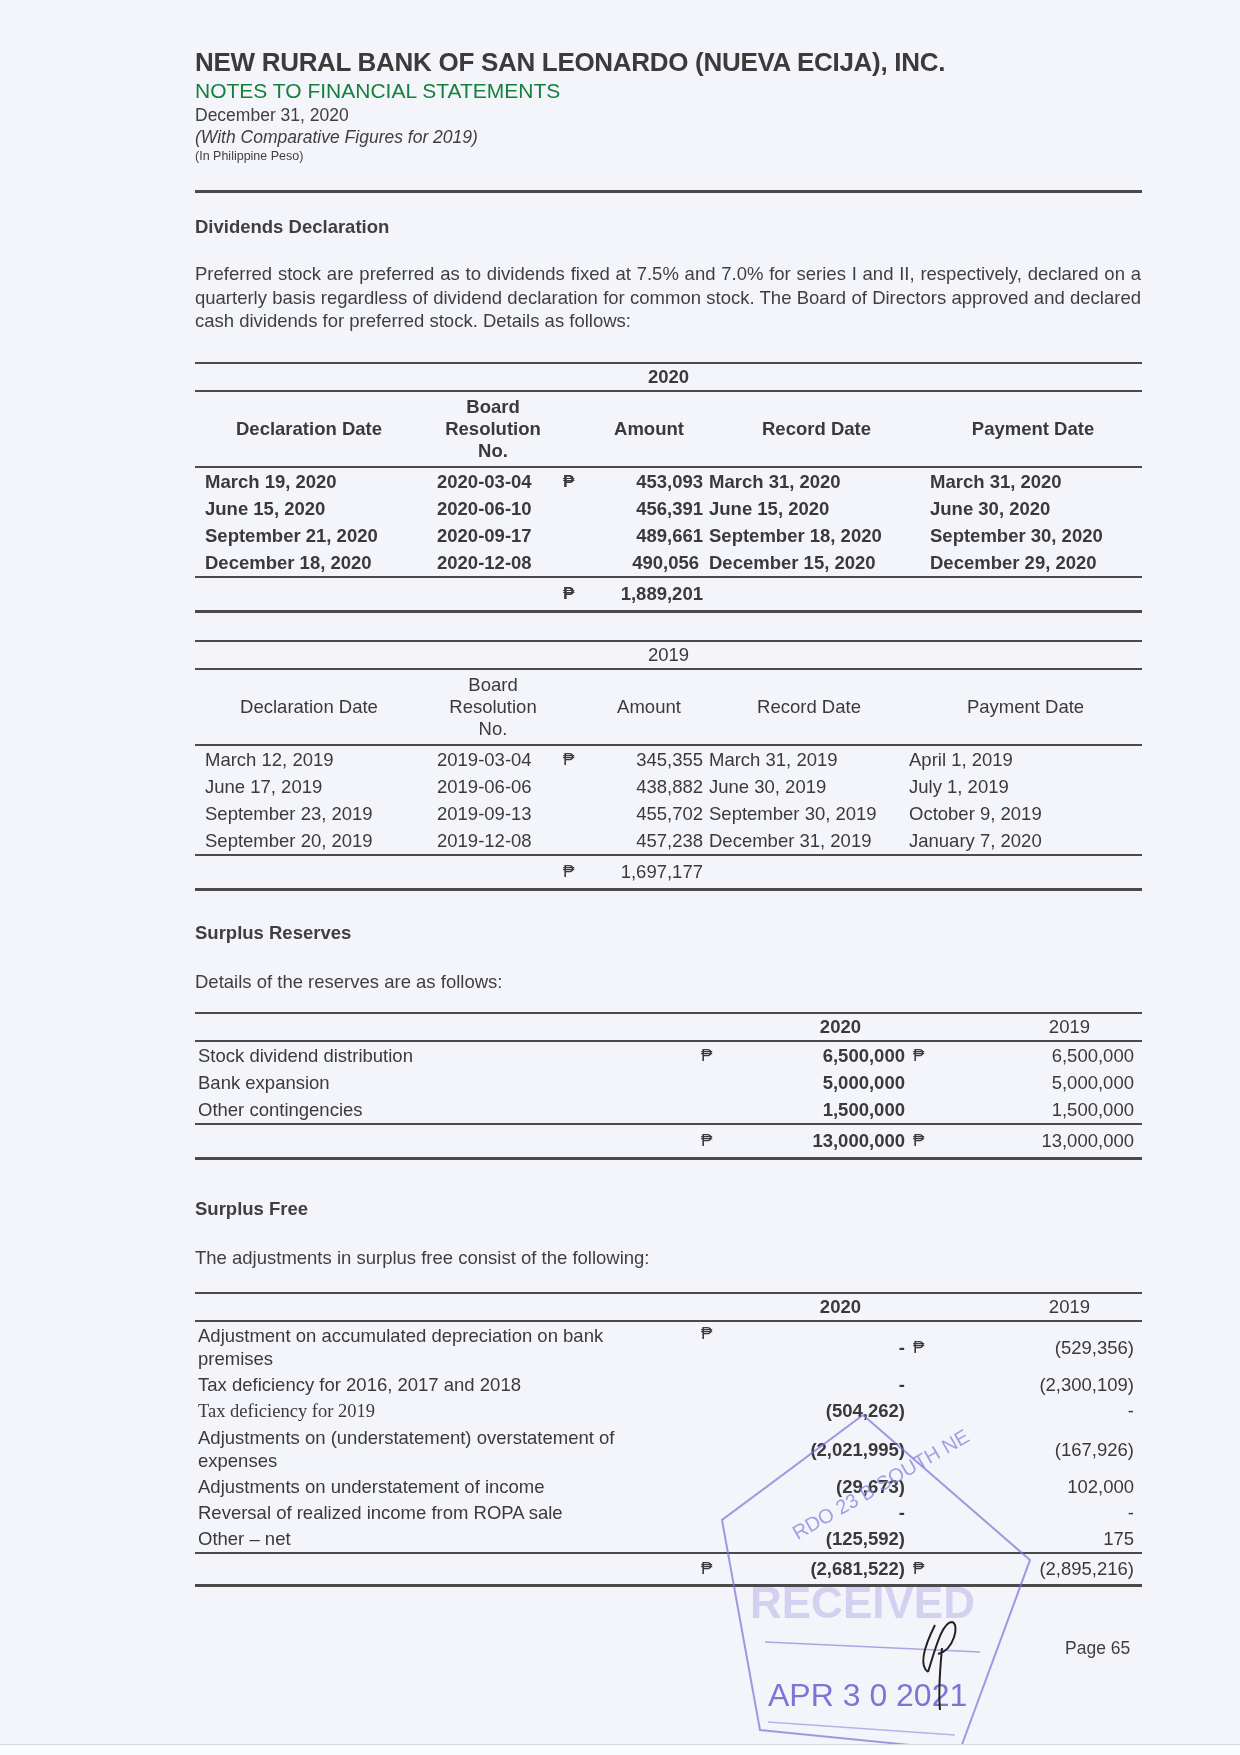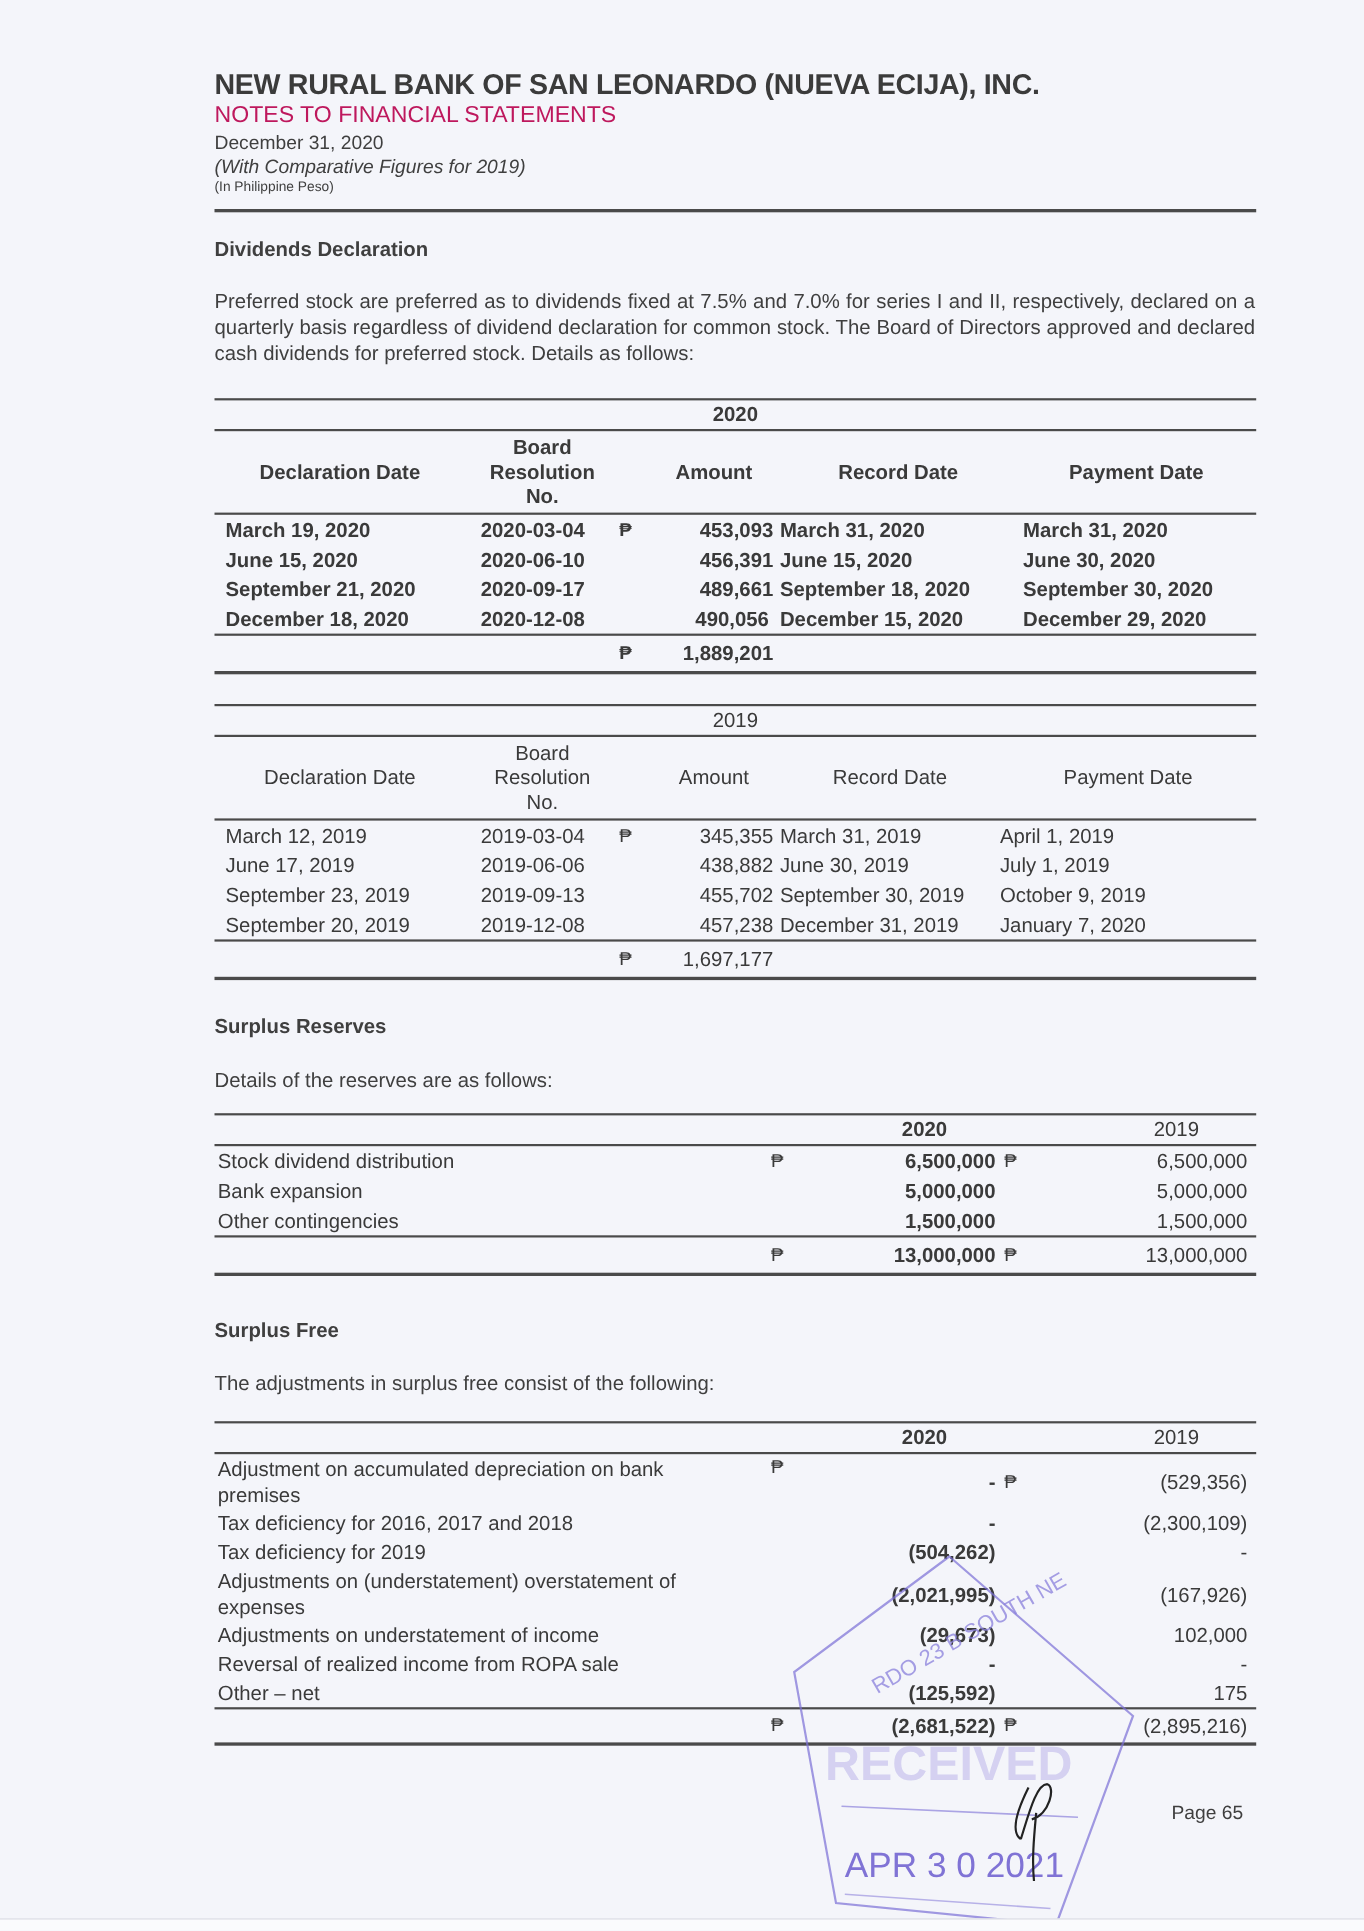"NEW RURAL BANK OF SAN" .hdr { top: 60px -> 46px }
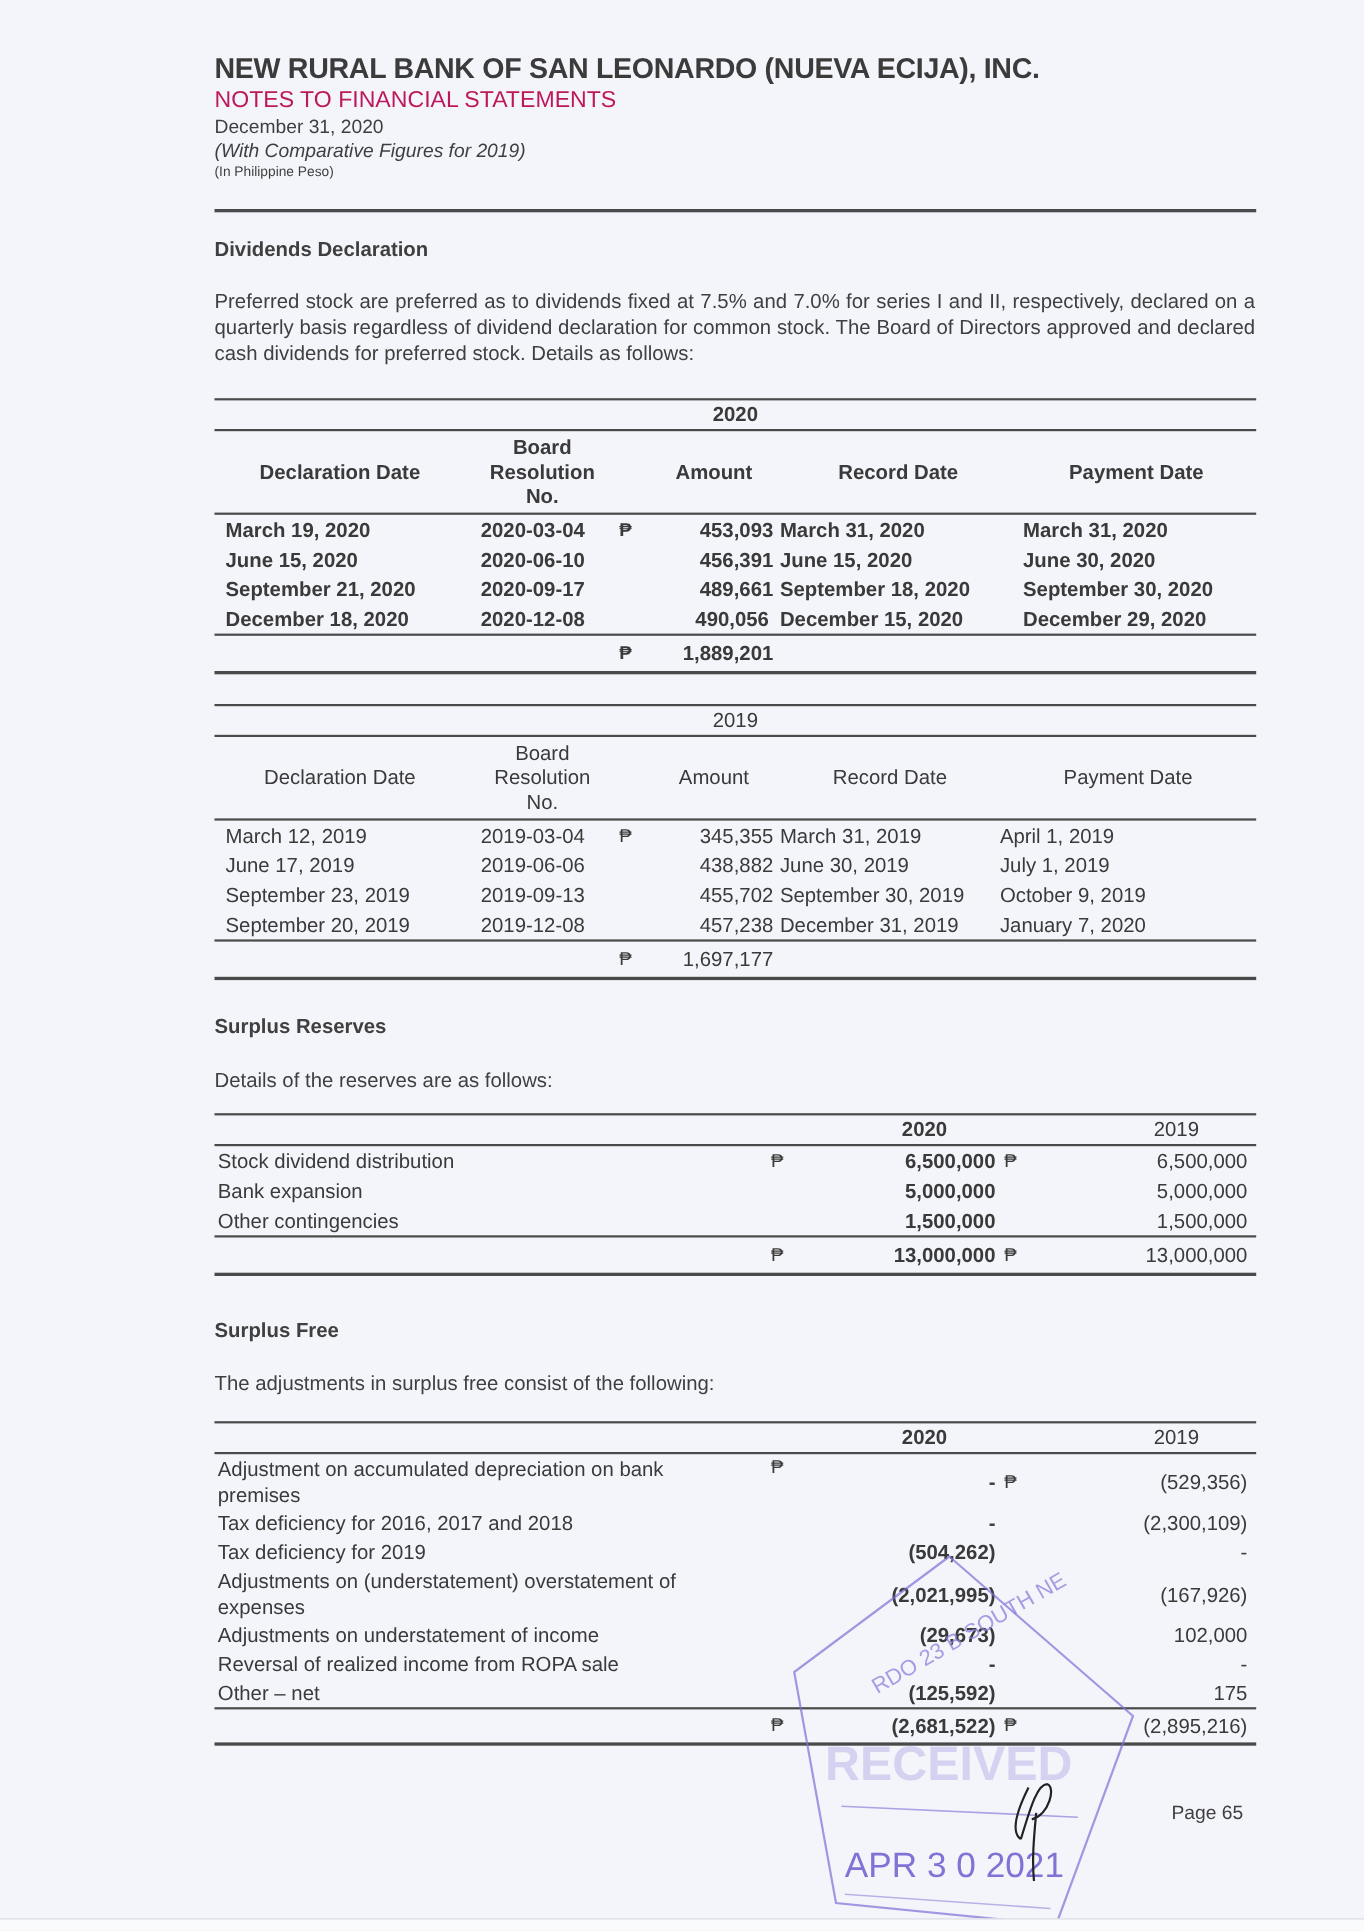"NOTES TO FINANCIAL STATEMENTS" .hdr .sub { color: #be185d -> #15803d }
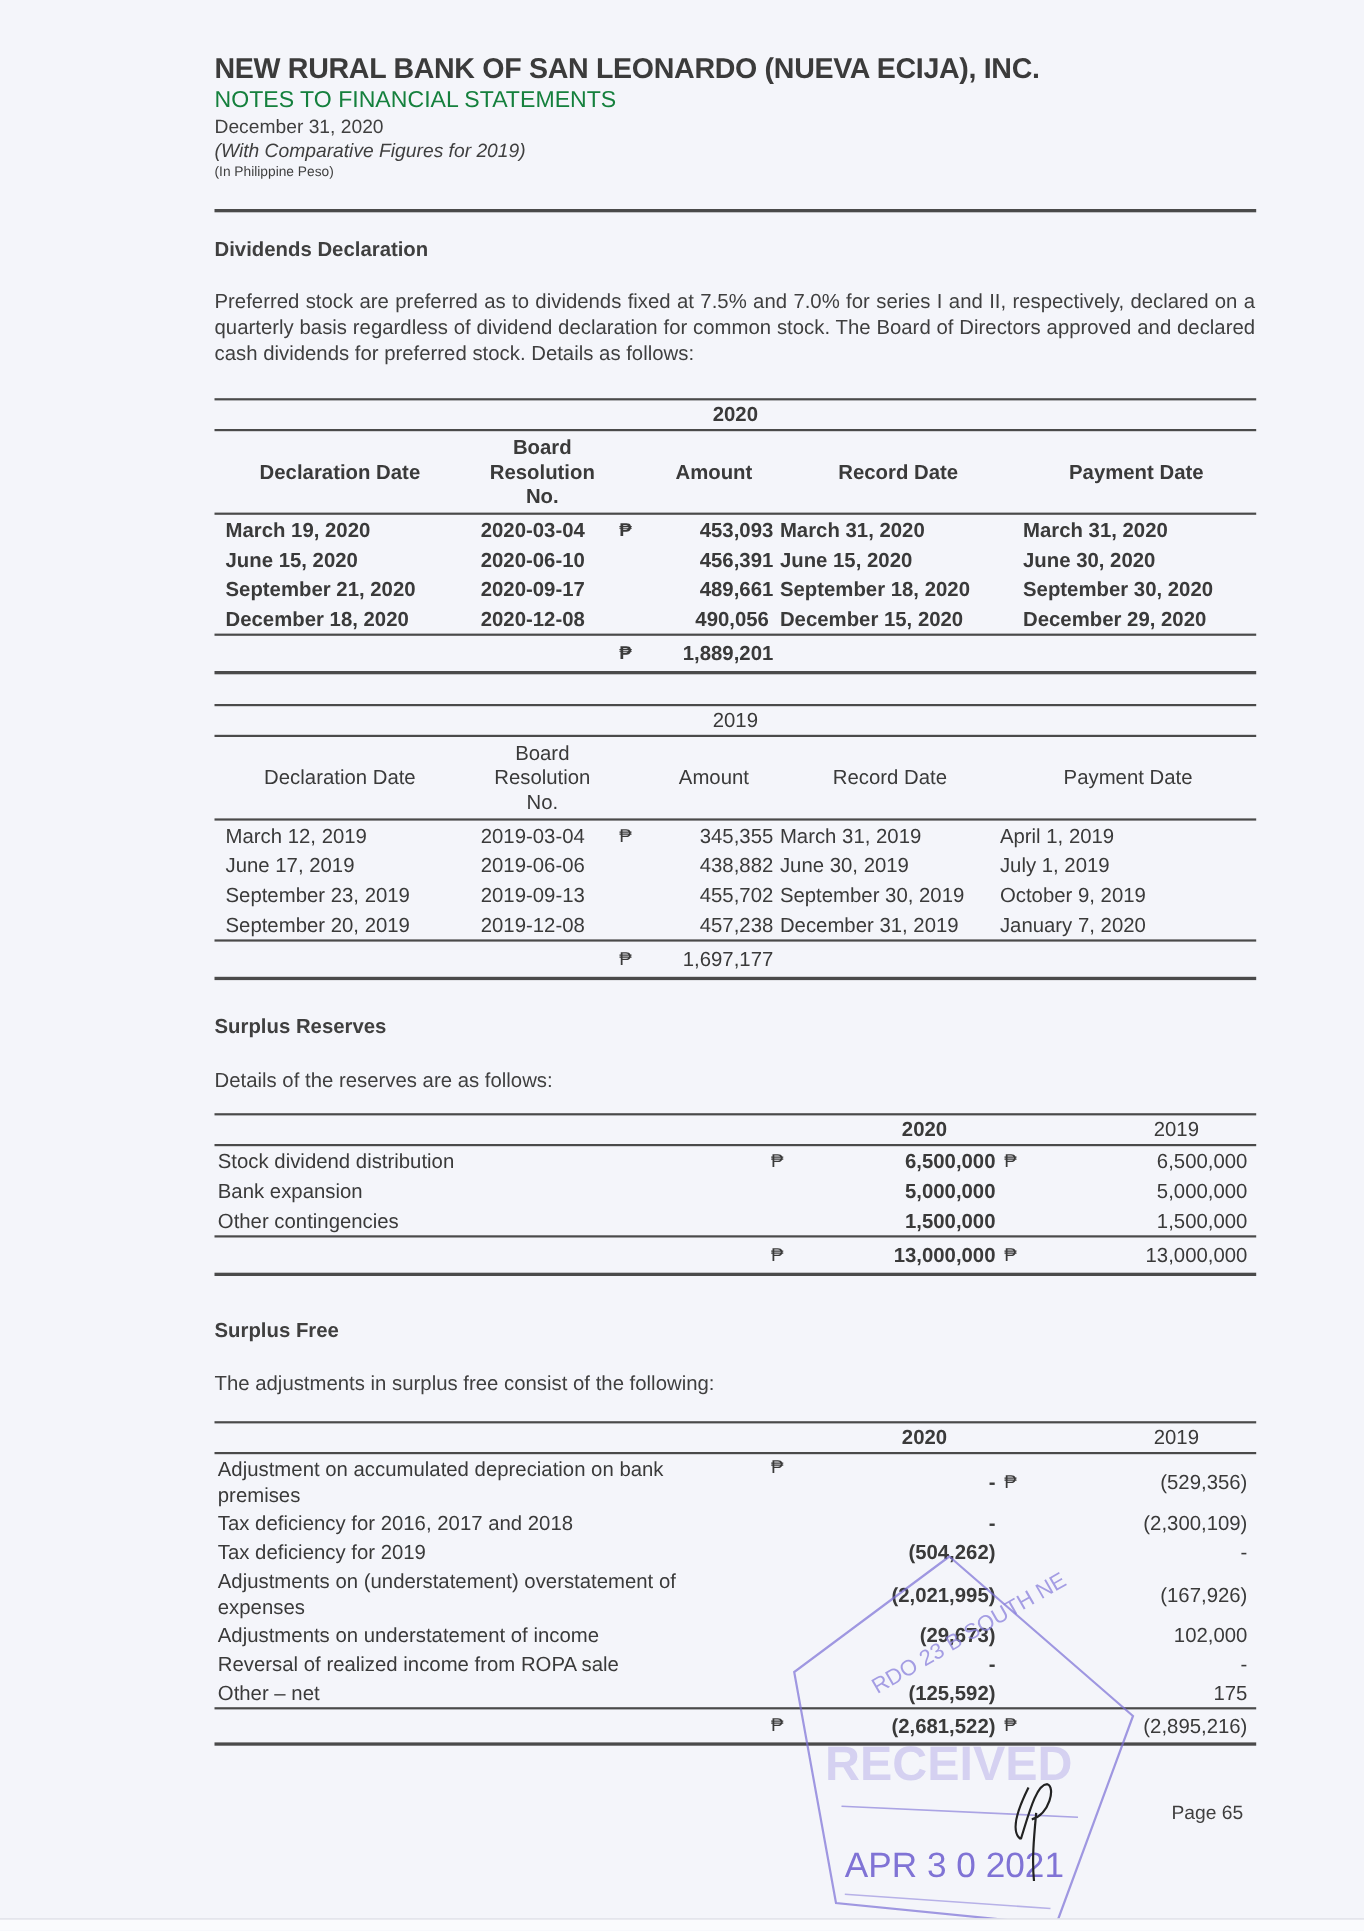"Tax deficiency for 2019" td { font-family: none -> Liberation Serif, serif }
